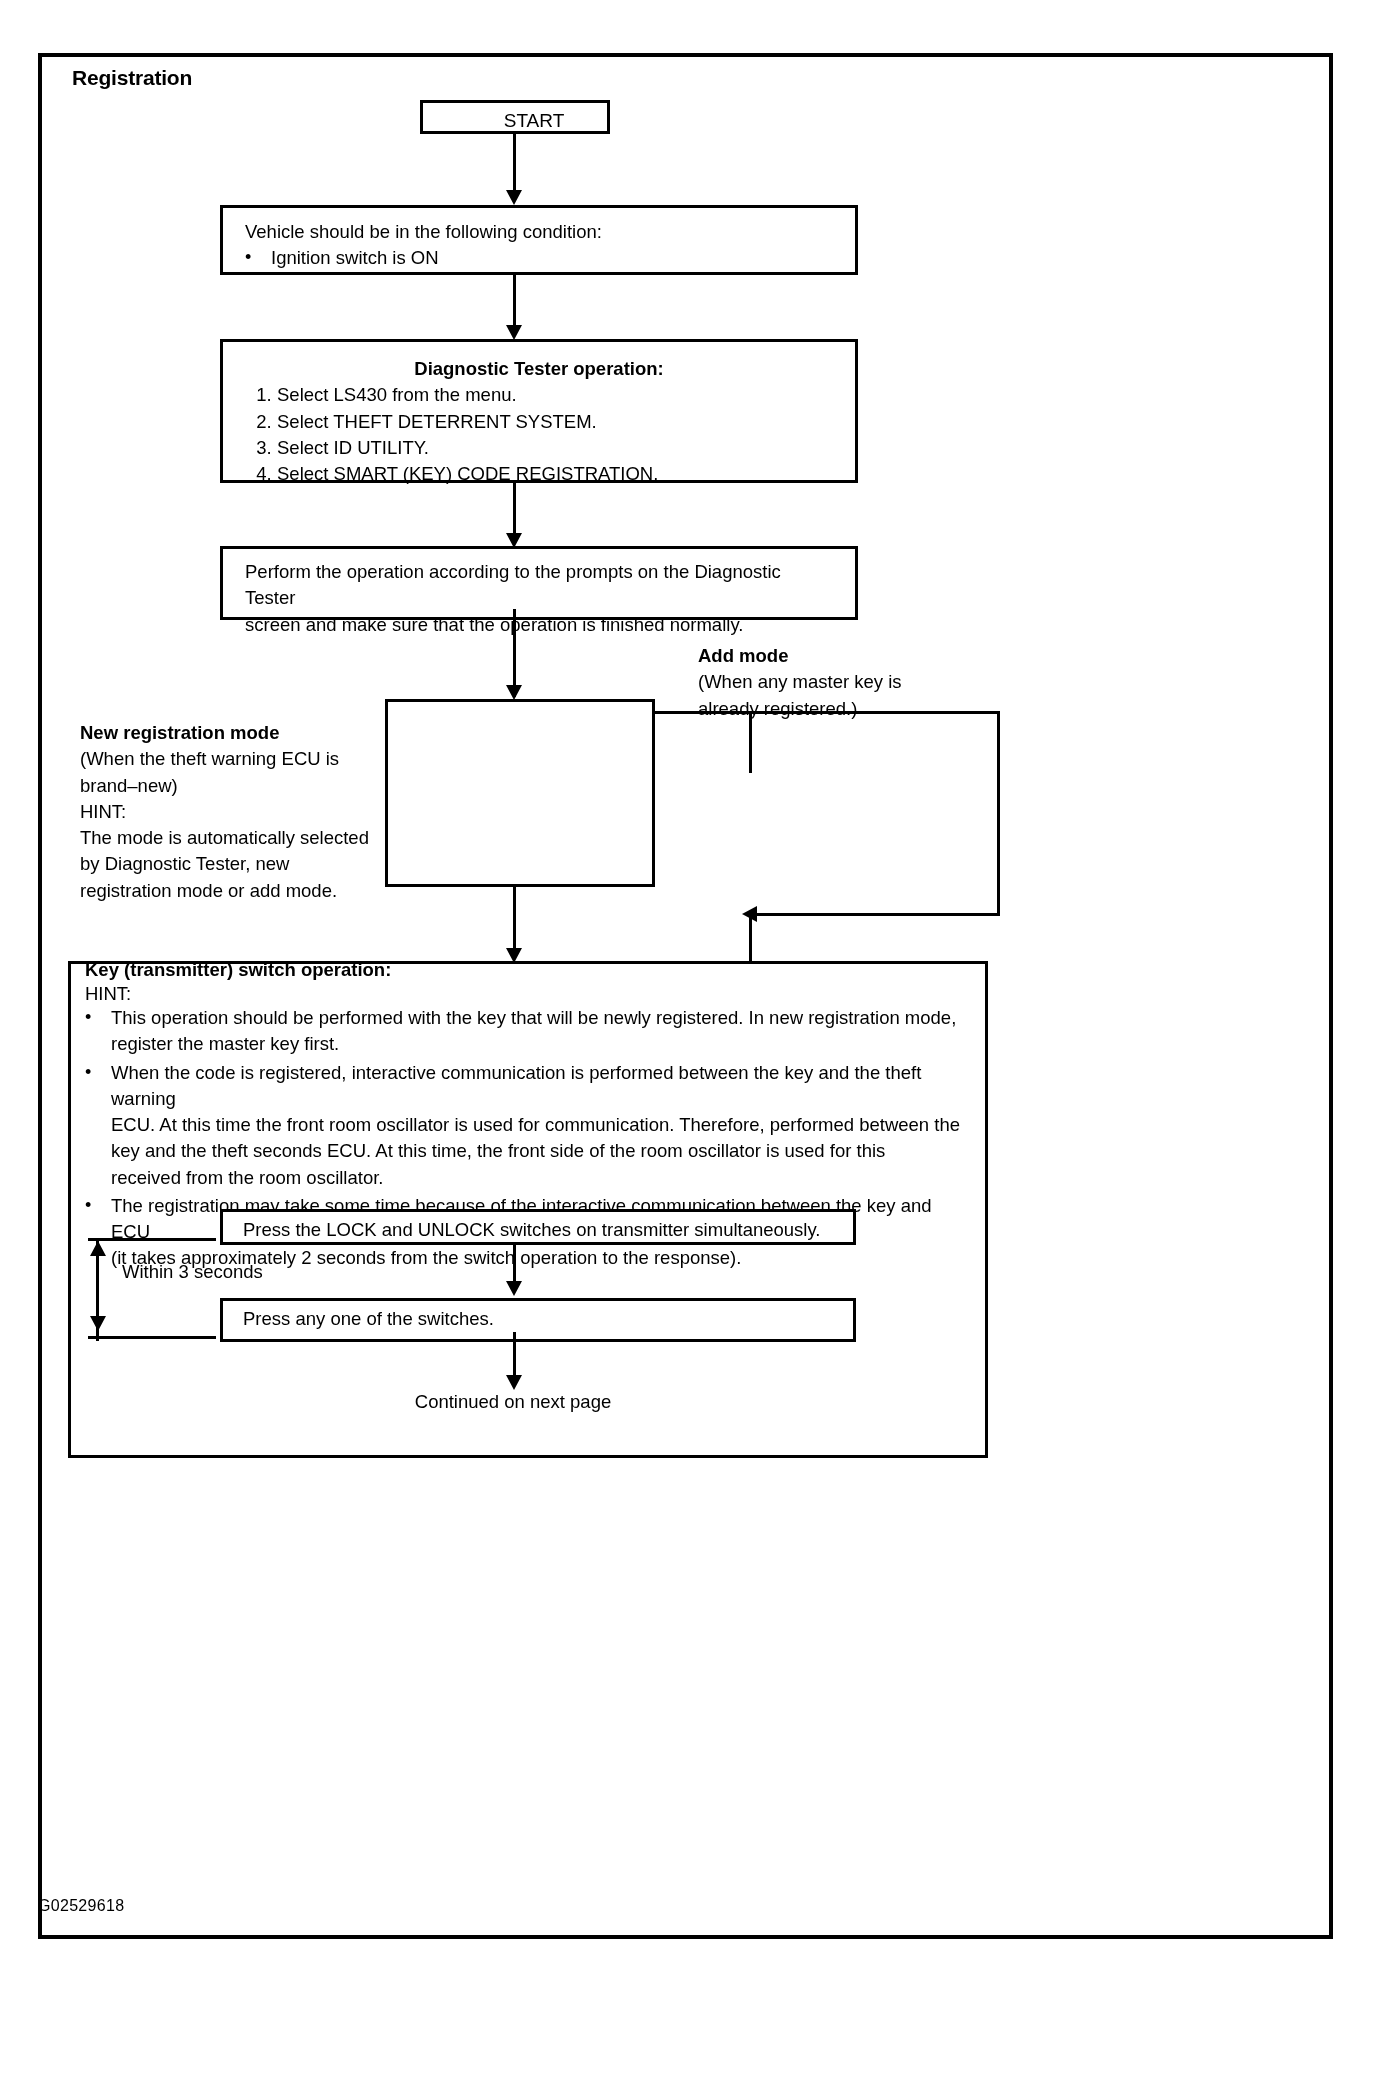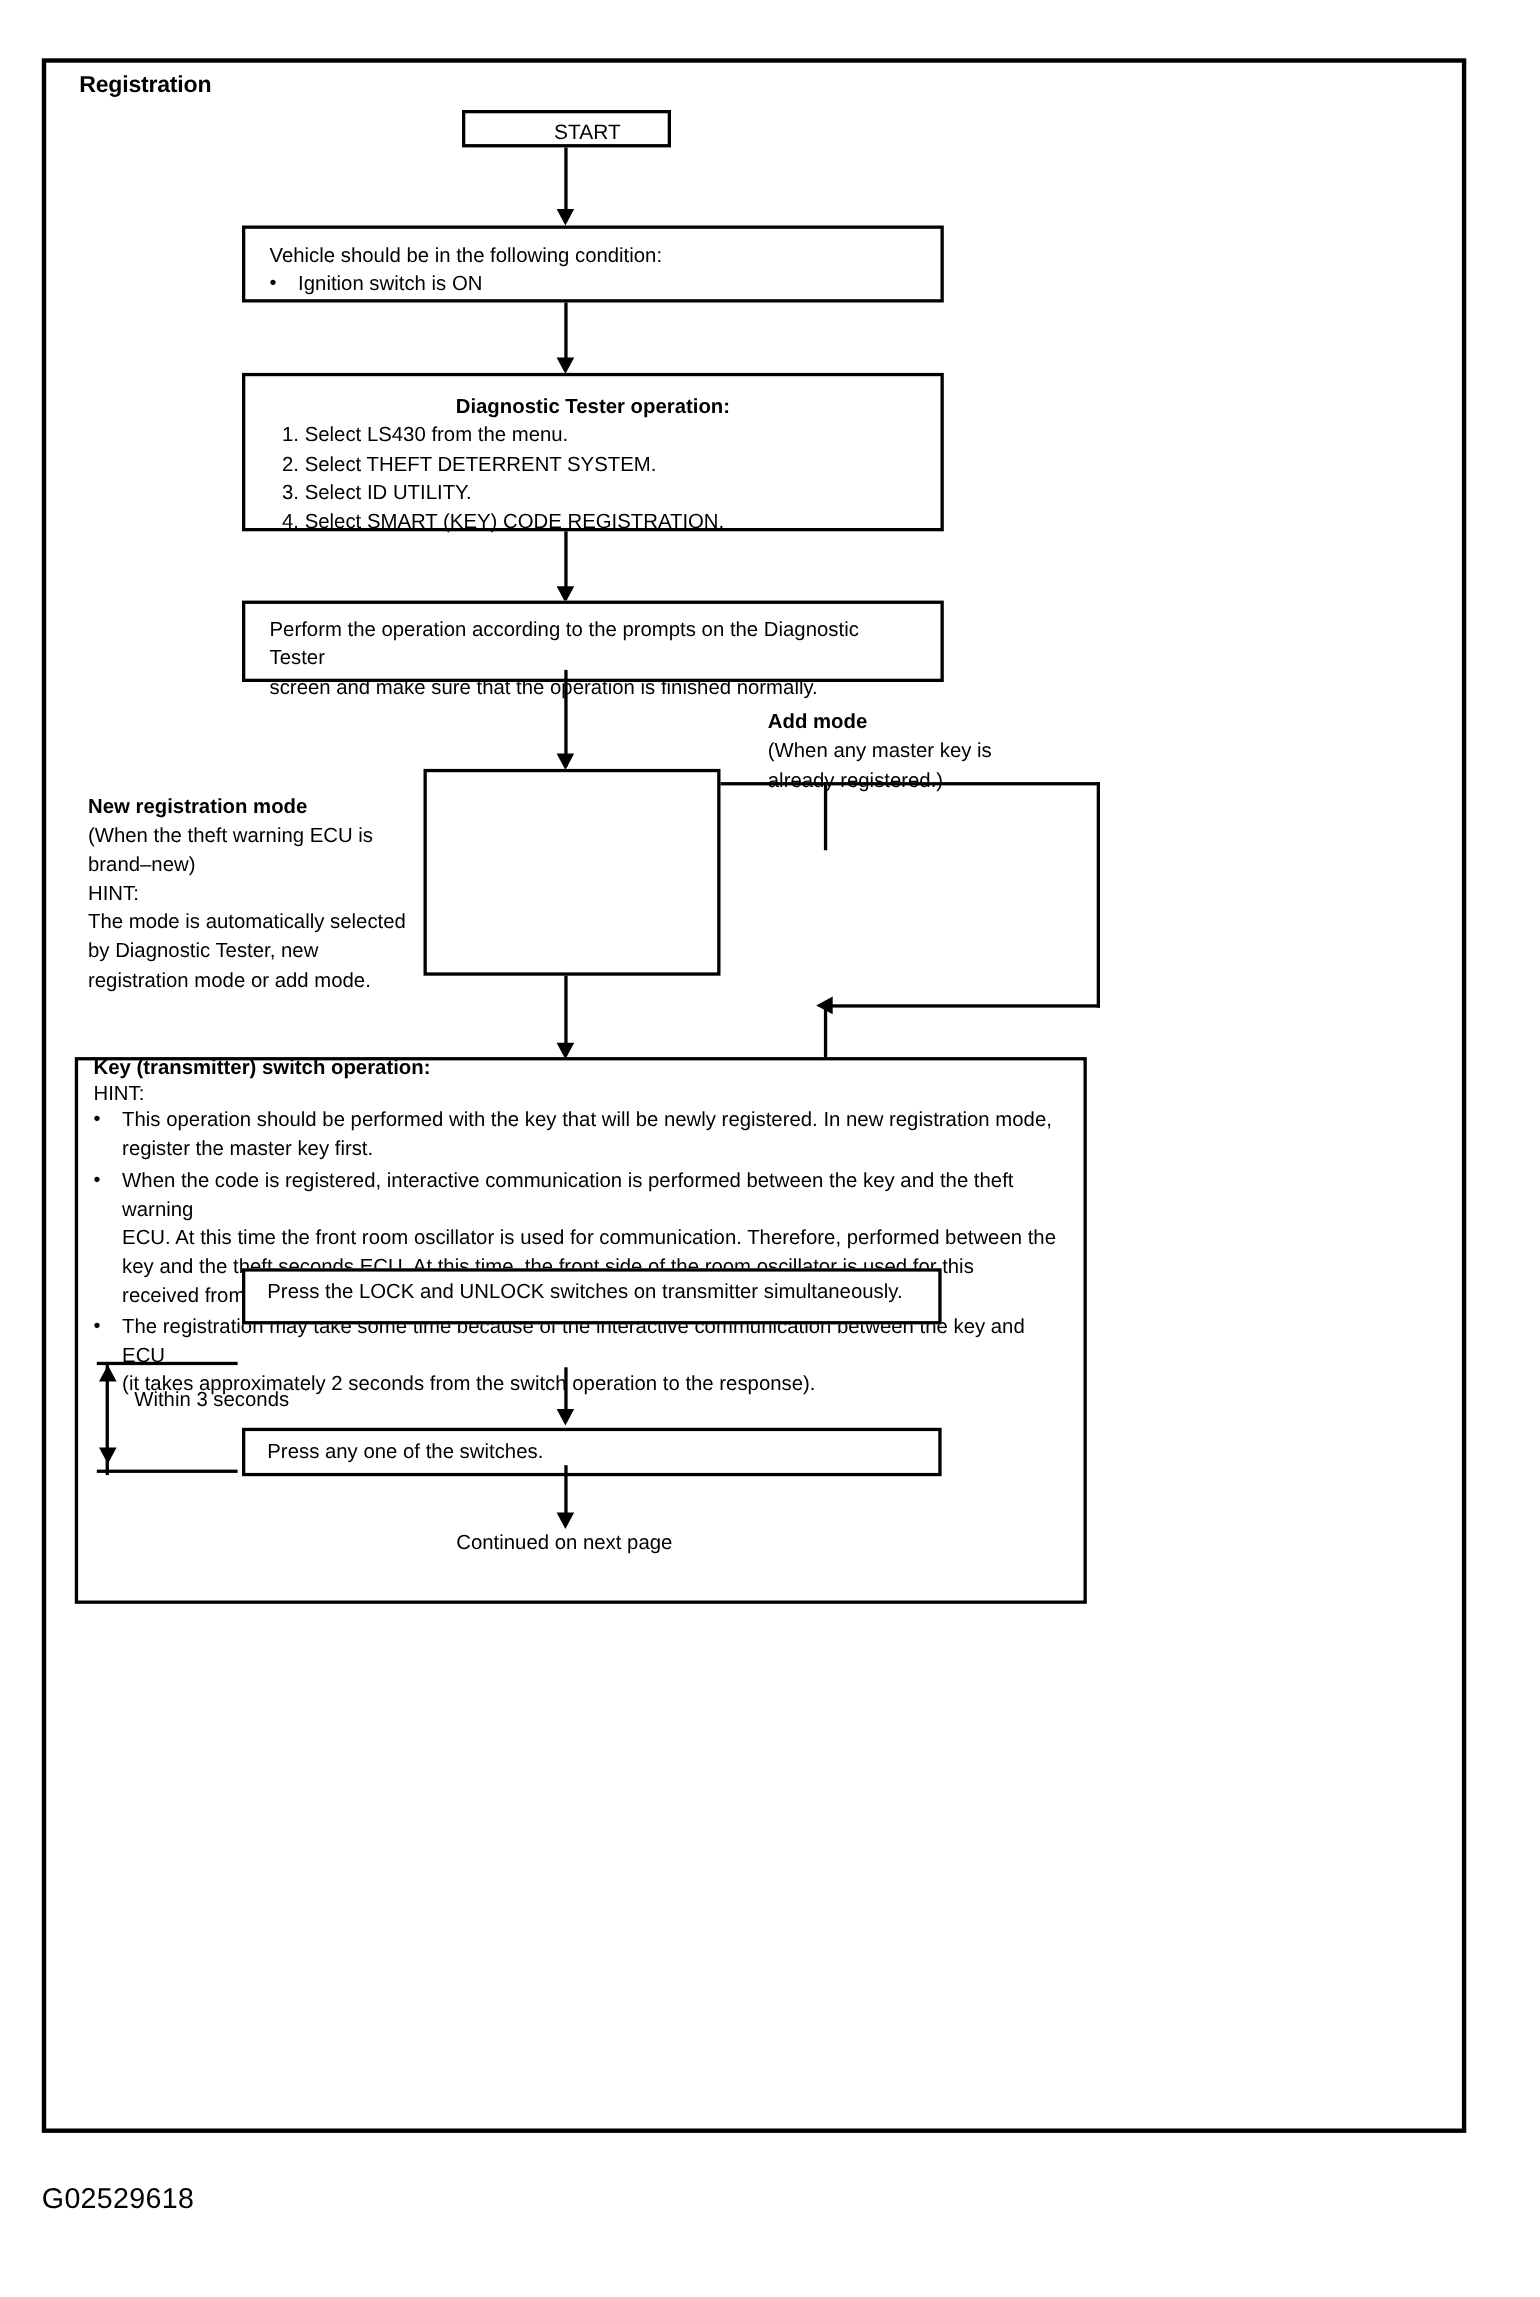"Press the LOCK and UNLOCK" div.fbox { height: 51px -> 36px; top: 1153px -> 1209px }
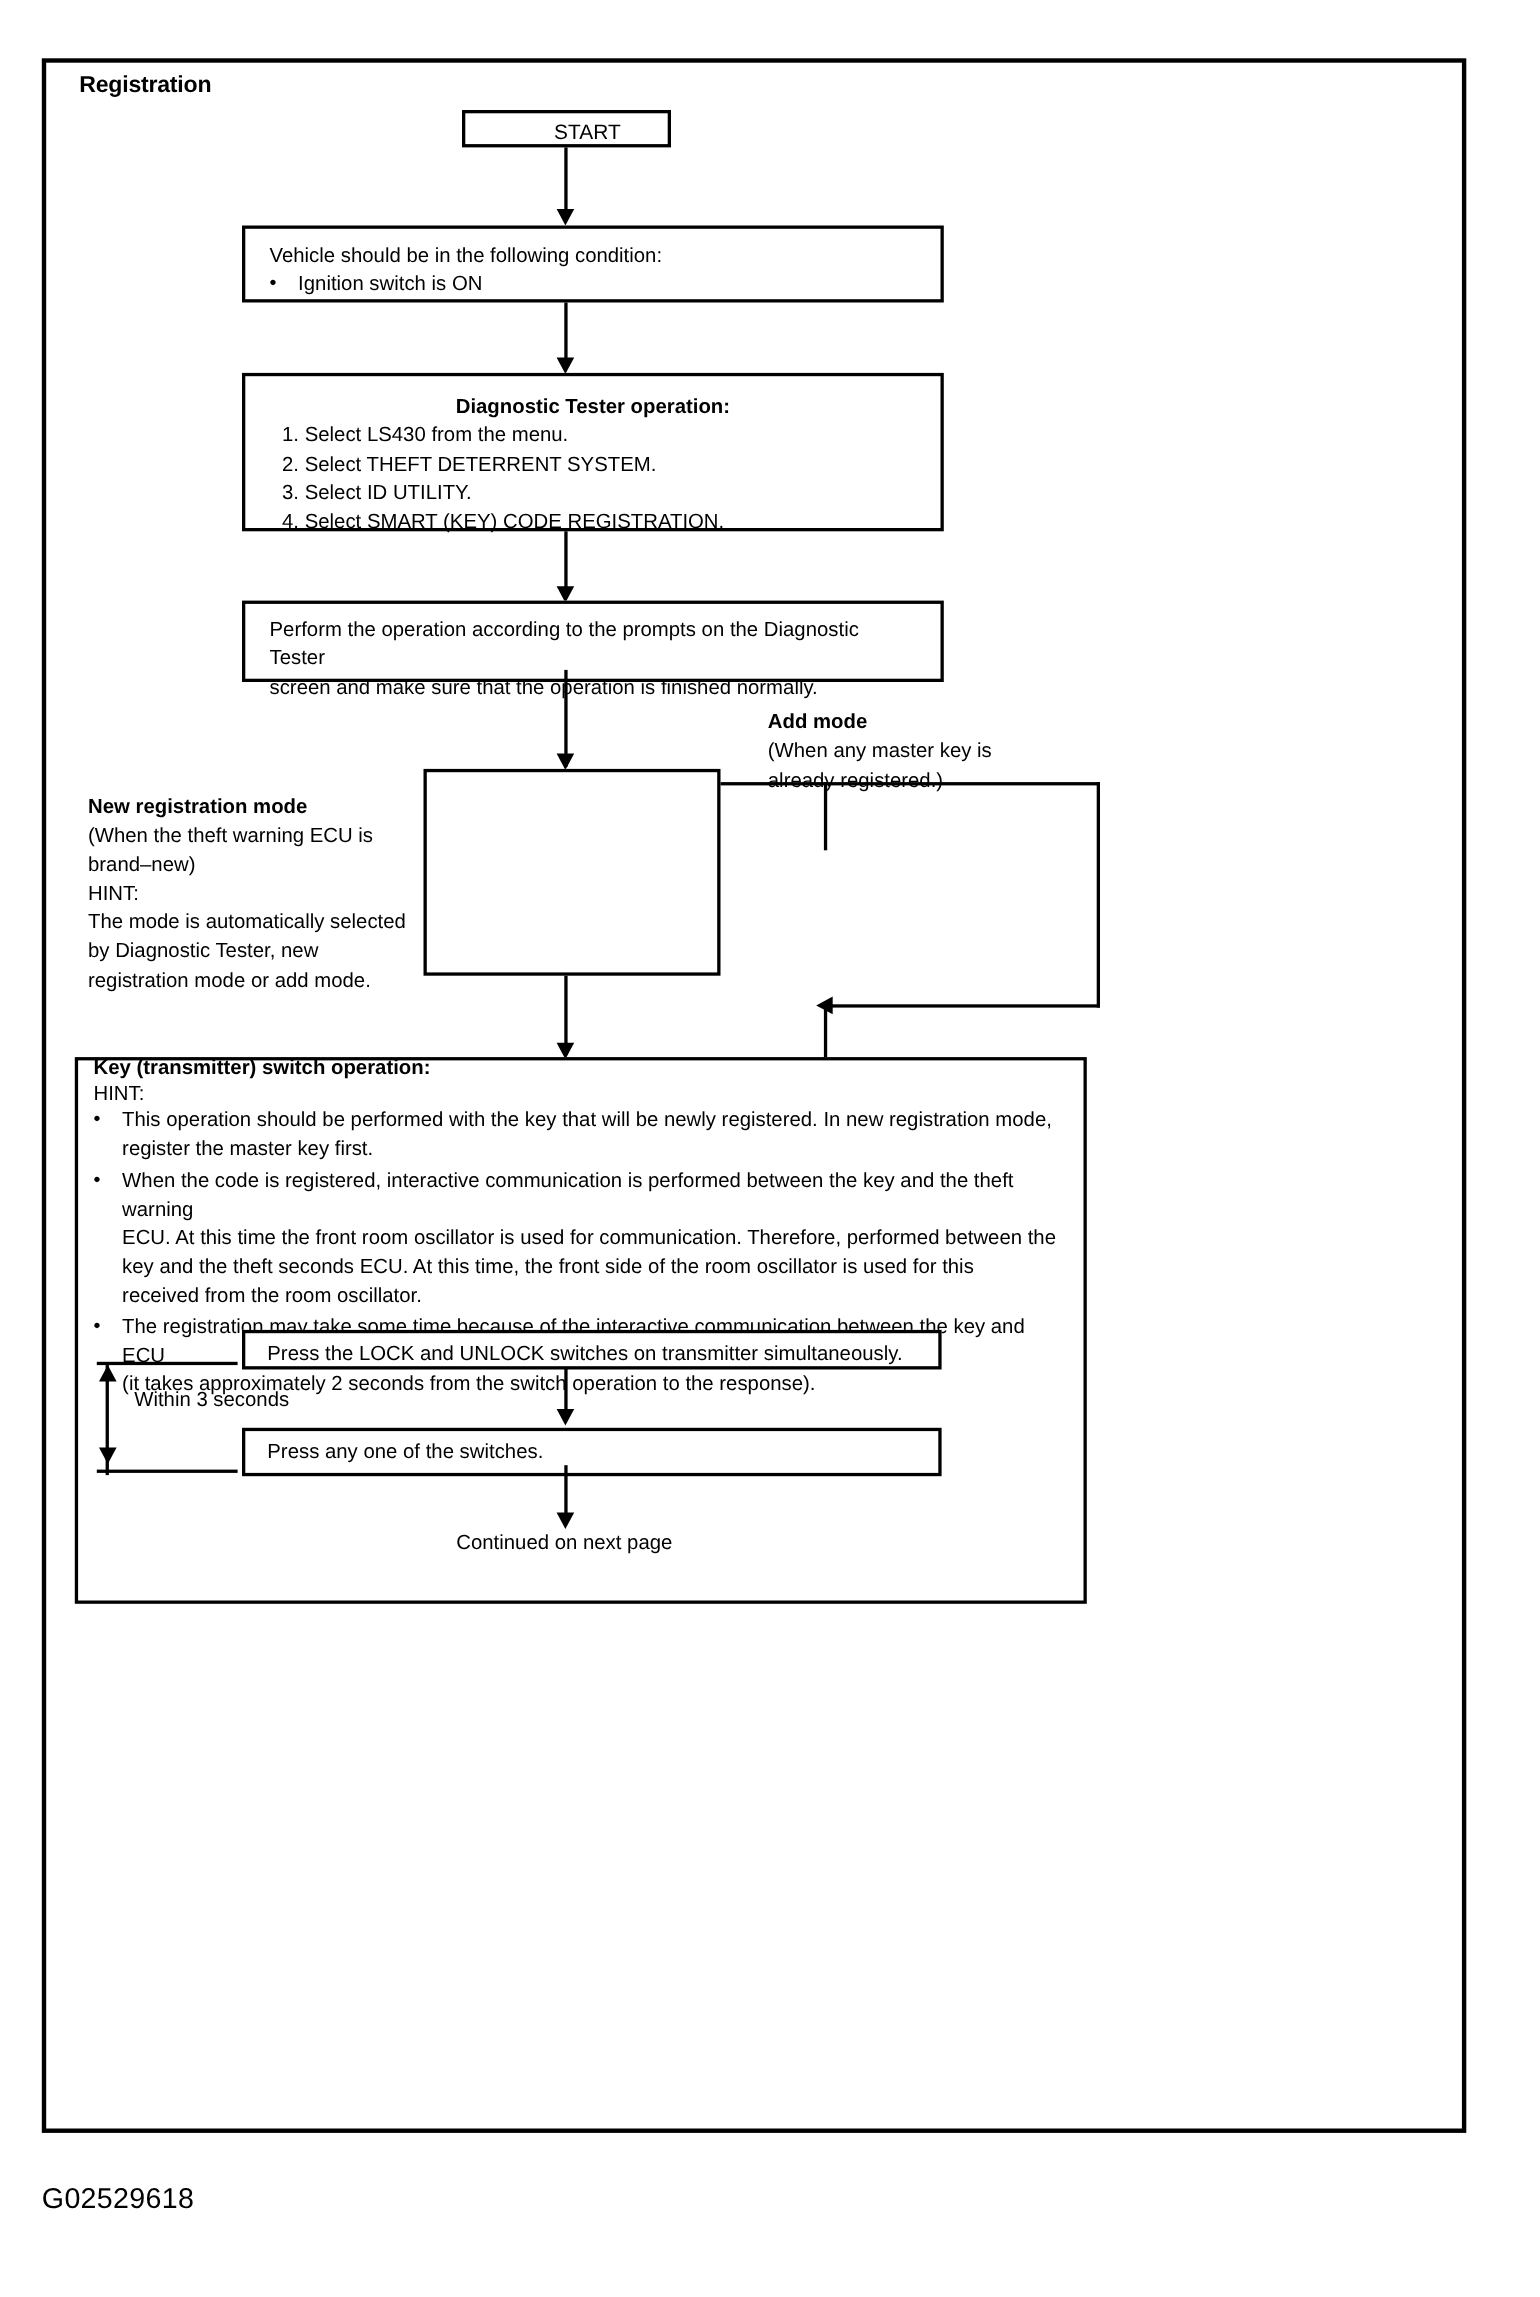"G02529618" .figure-id { font-size: 26px -> 16px; top: 1983px -> 1897px }
